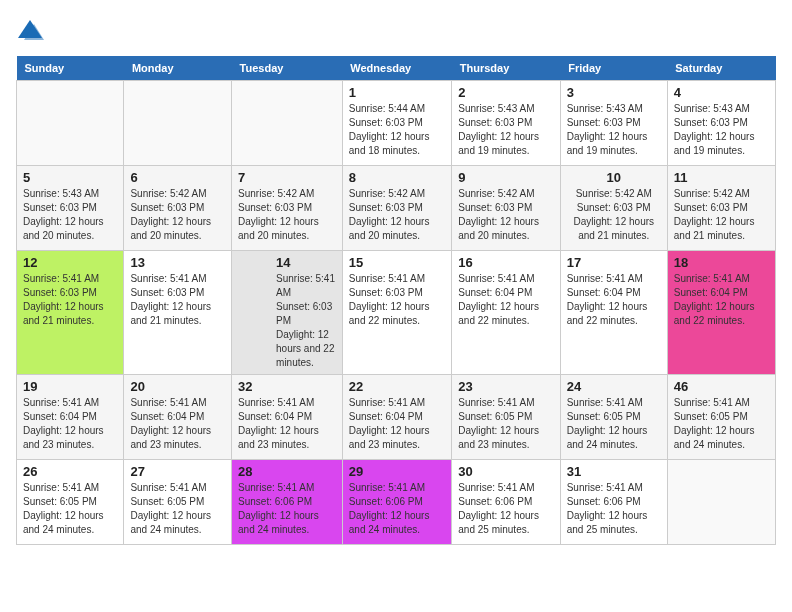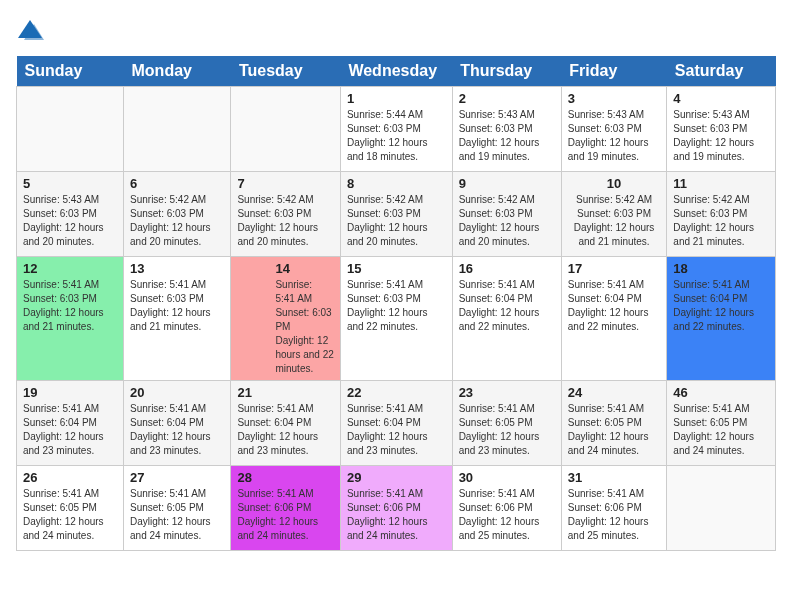"Sunday" .calendar th { font-size: 16px -> 11px }
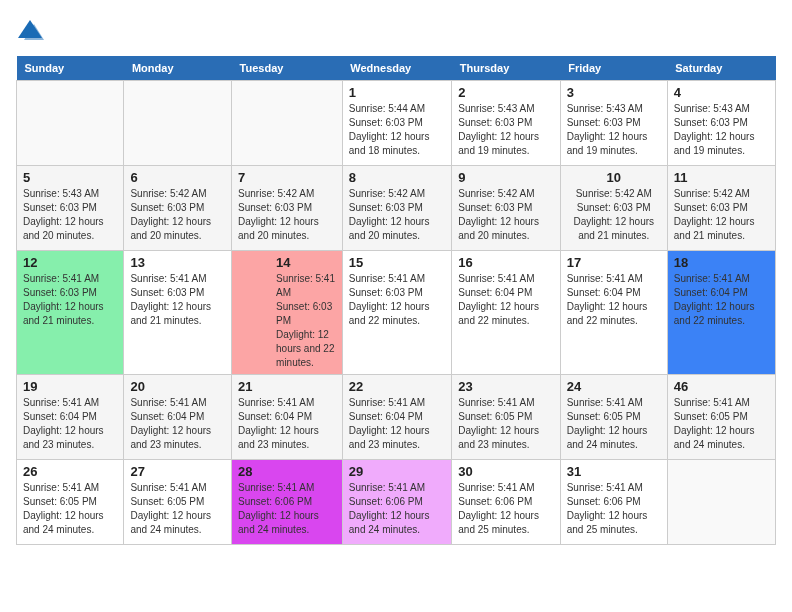"12" td { background: #86efac -> #bef264 }
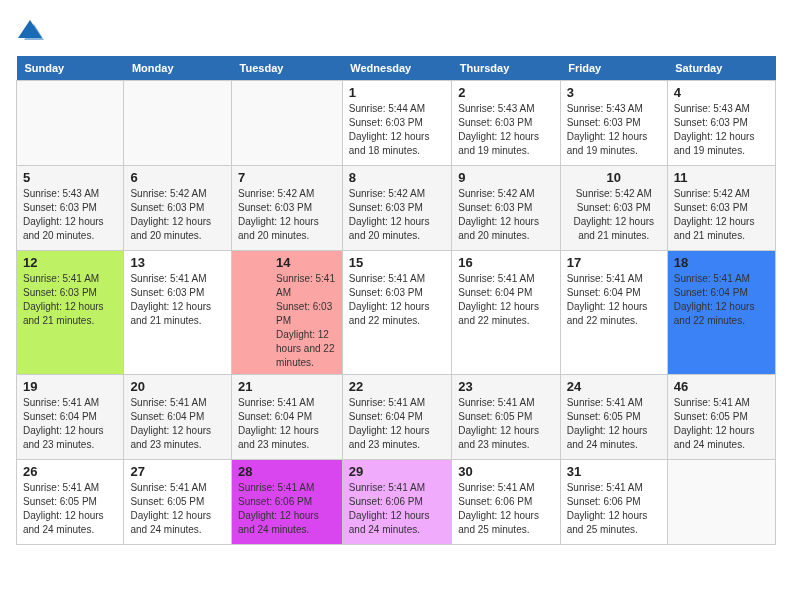"14" td { background: #fca5a5 -> #e5e5e5 }
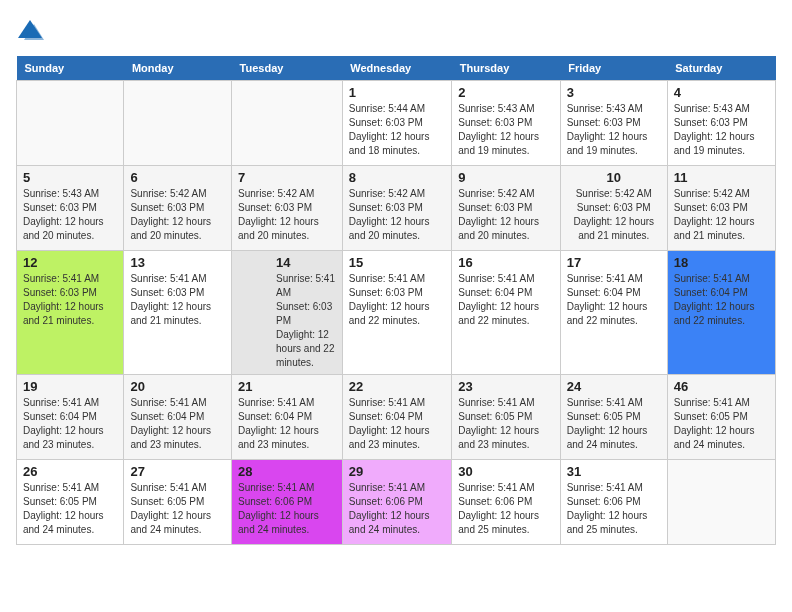"18" td { background: #3b82f6 -> #ec4899 }
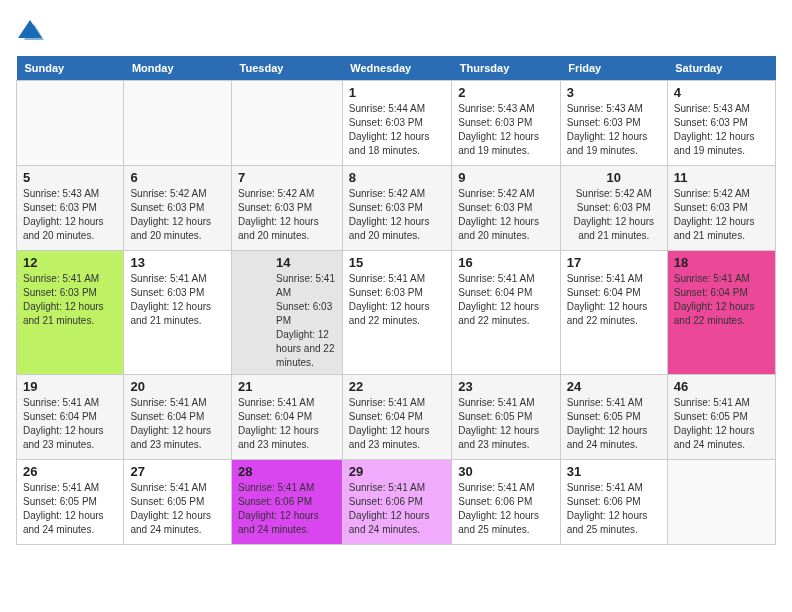"21" div.day-number { text: 21 -> 32 }
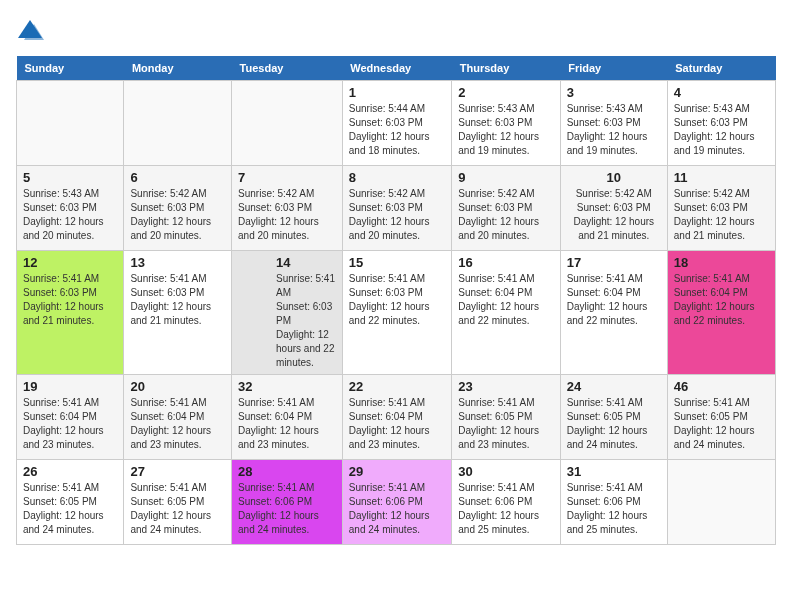"29" td { background: #f0abfc -> #d946ef }
